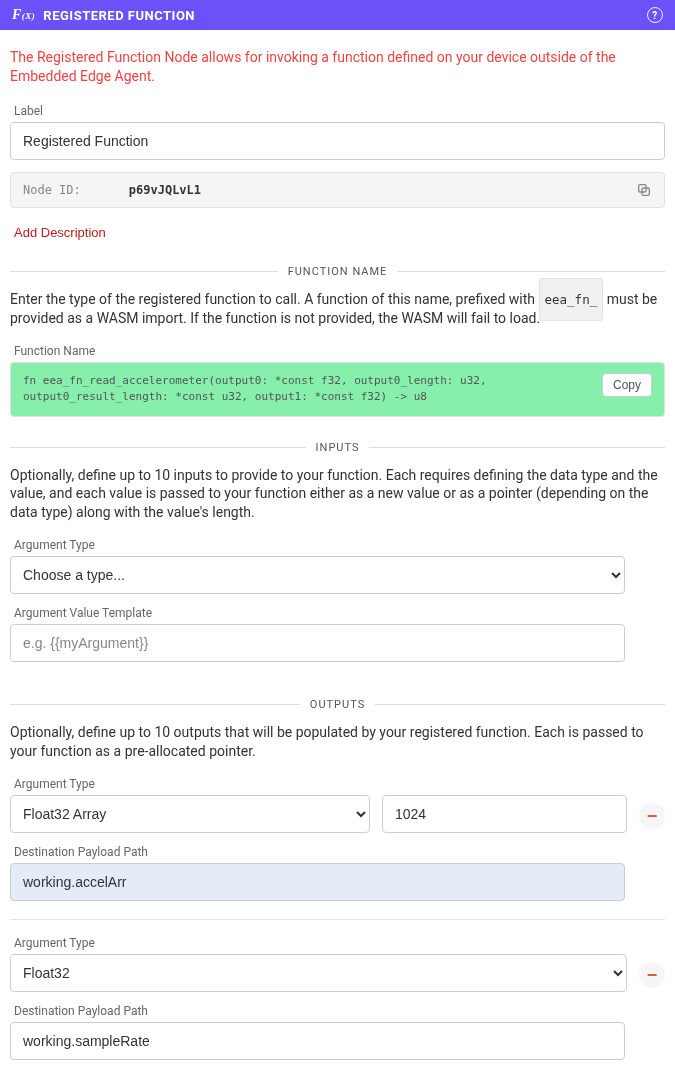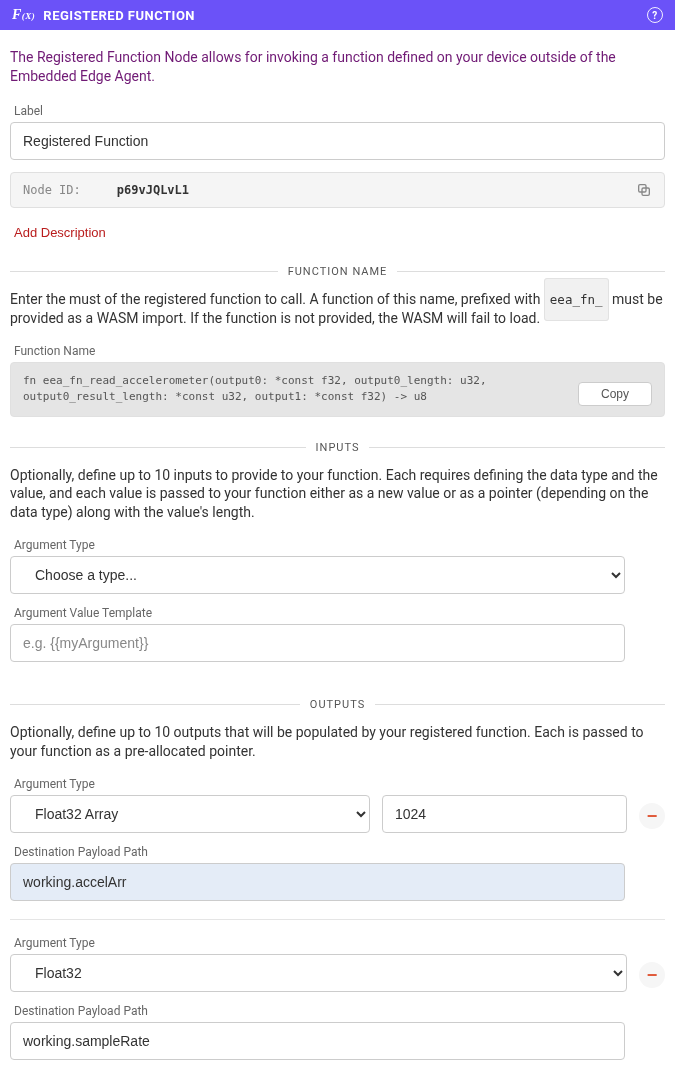"The Registered Function Node allows" .desc { color: #701a75 -> #ef4444 }
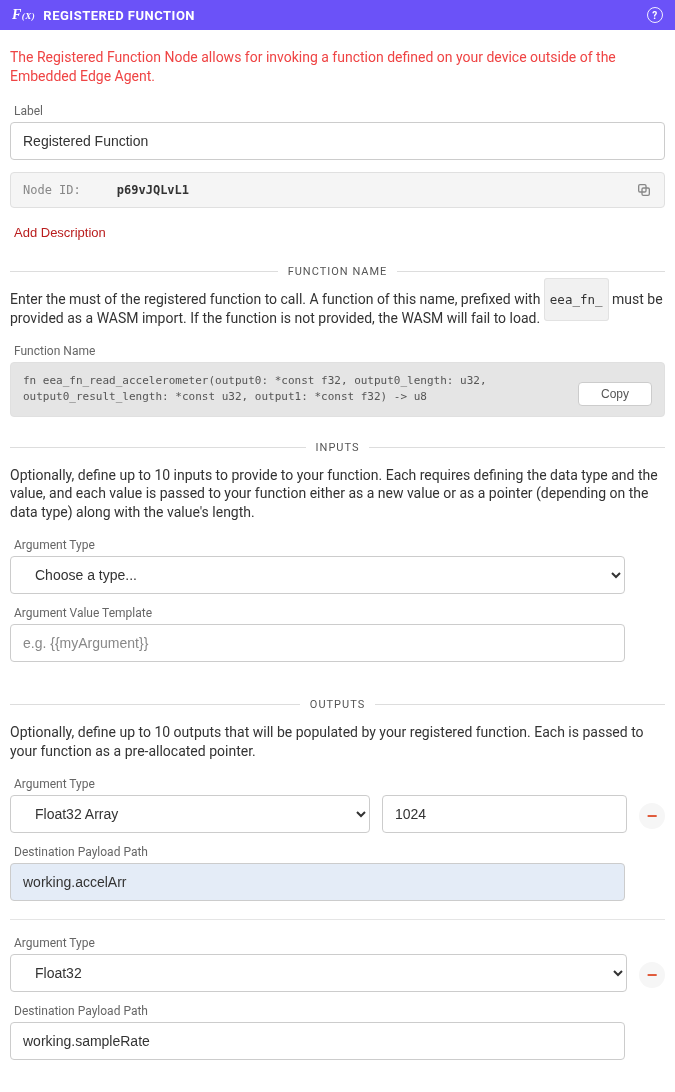"Node ID:" .node-id-box { gap: none -> 12px }
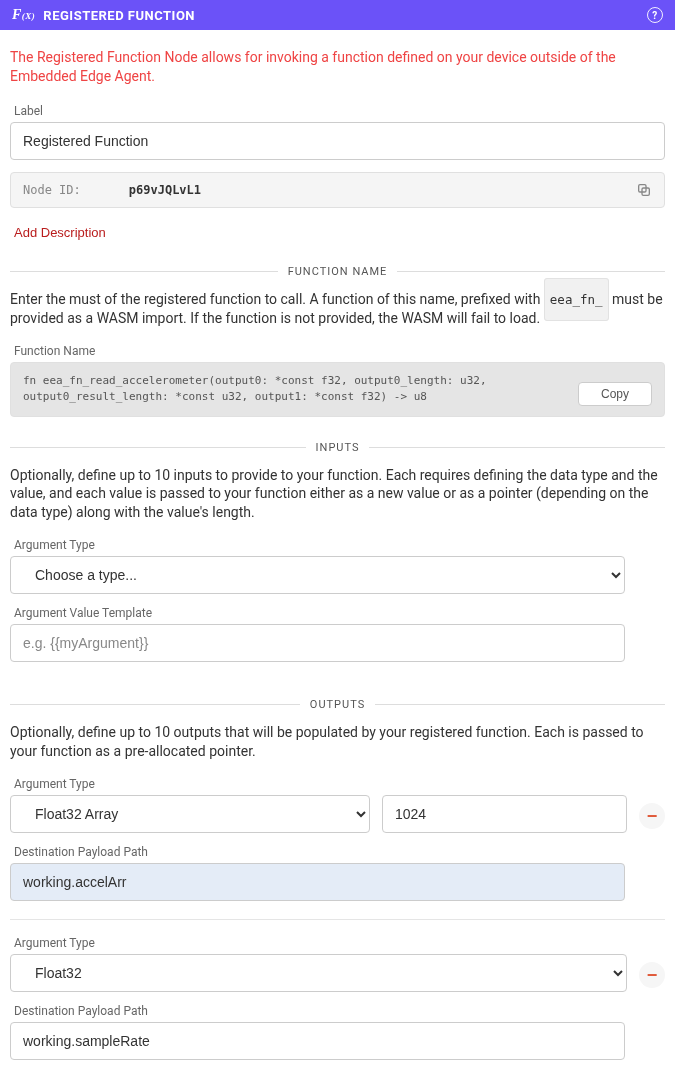"Enter the must of the" span { text: must -> type }
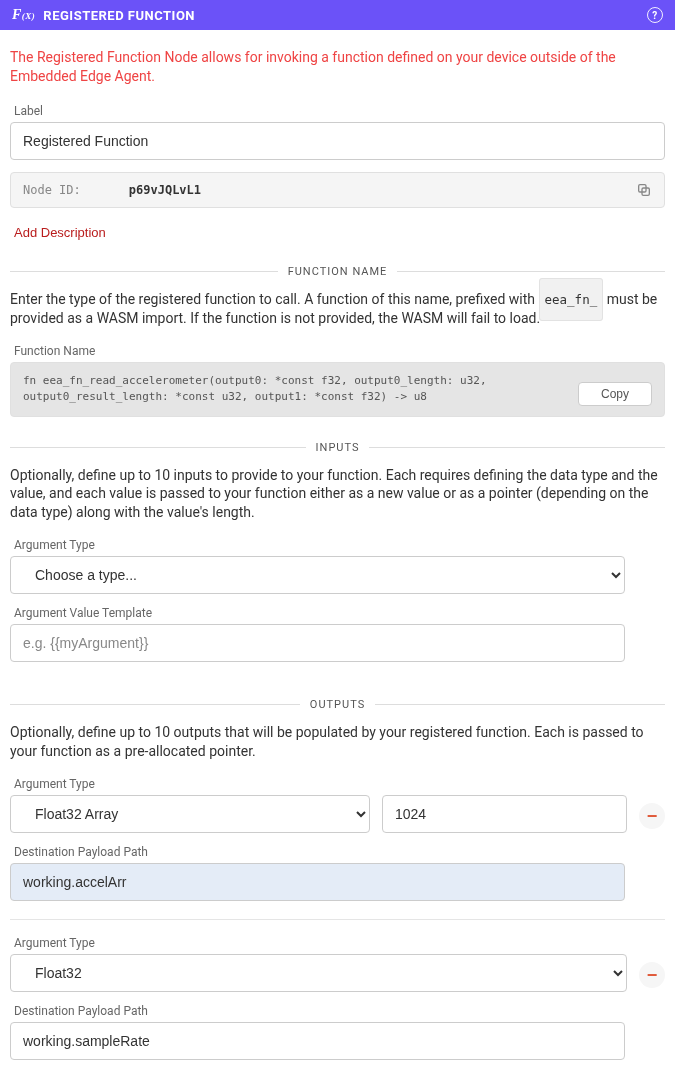"fn eea_fn_read_accelerometer(output0:" .sig-box { align-items: flex-end -> flex-start; background: #e5e5e5 -> #86efac }
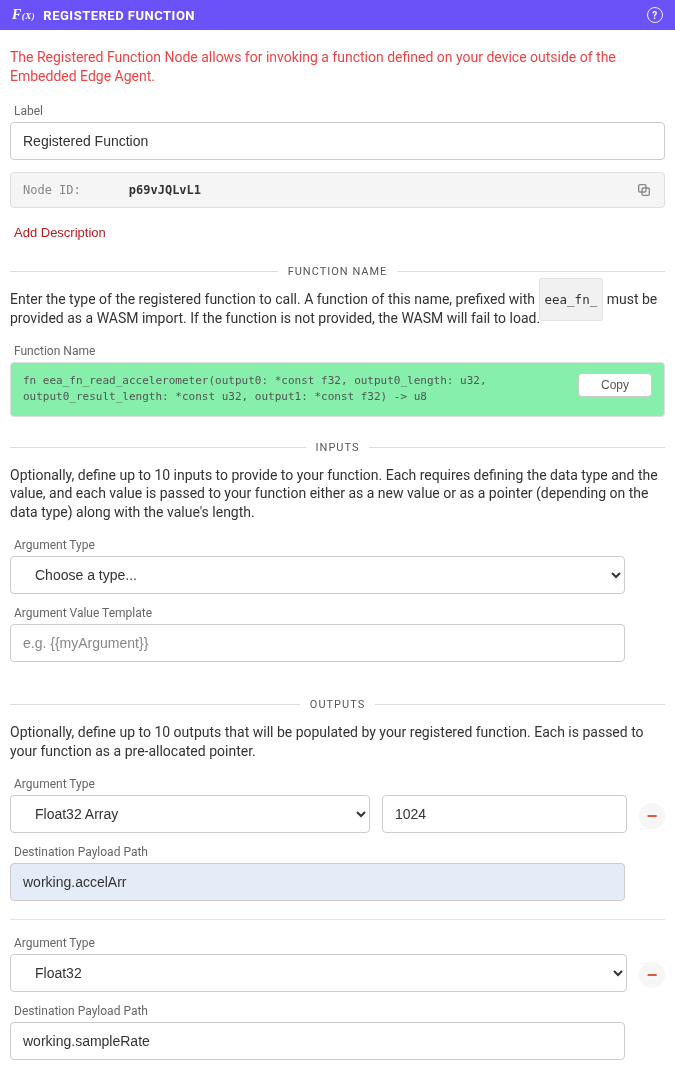"Copy" .copy-btn { padding: 4px 22px -> 4px 10px }
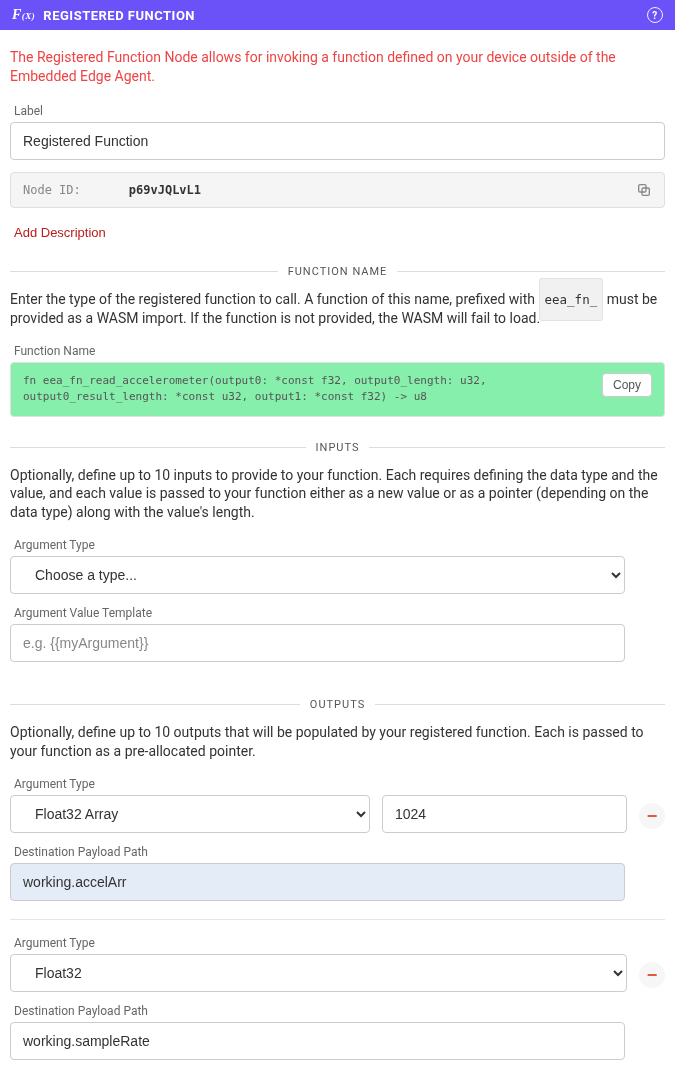"Choose a type..." select.text-input { padding: 9px 20px -> 9px 8px }
